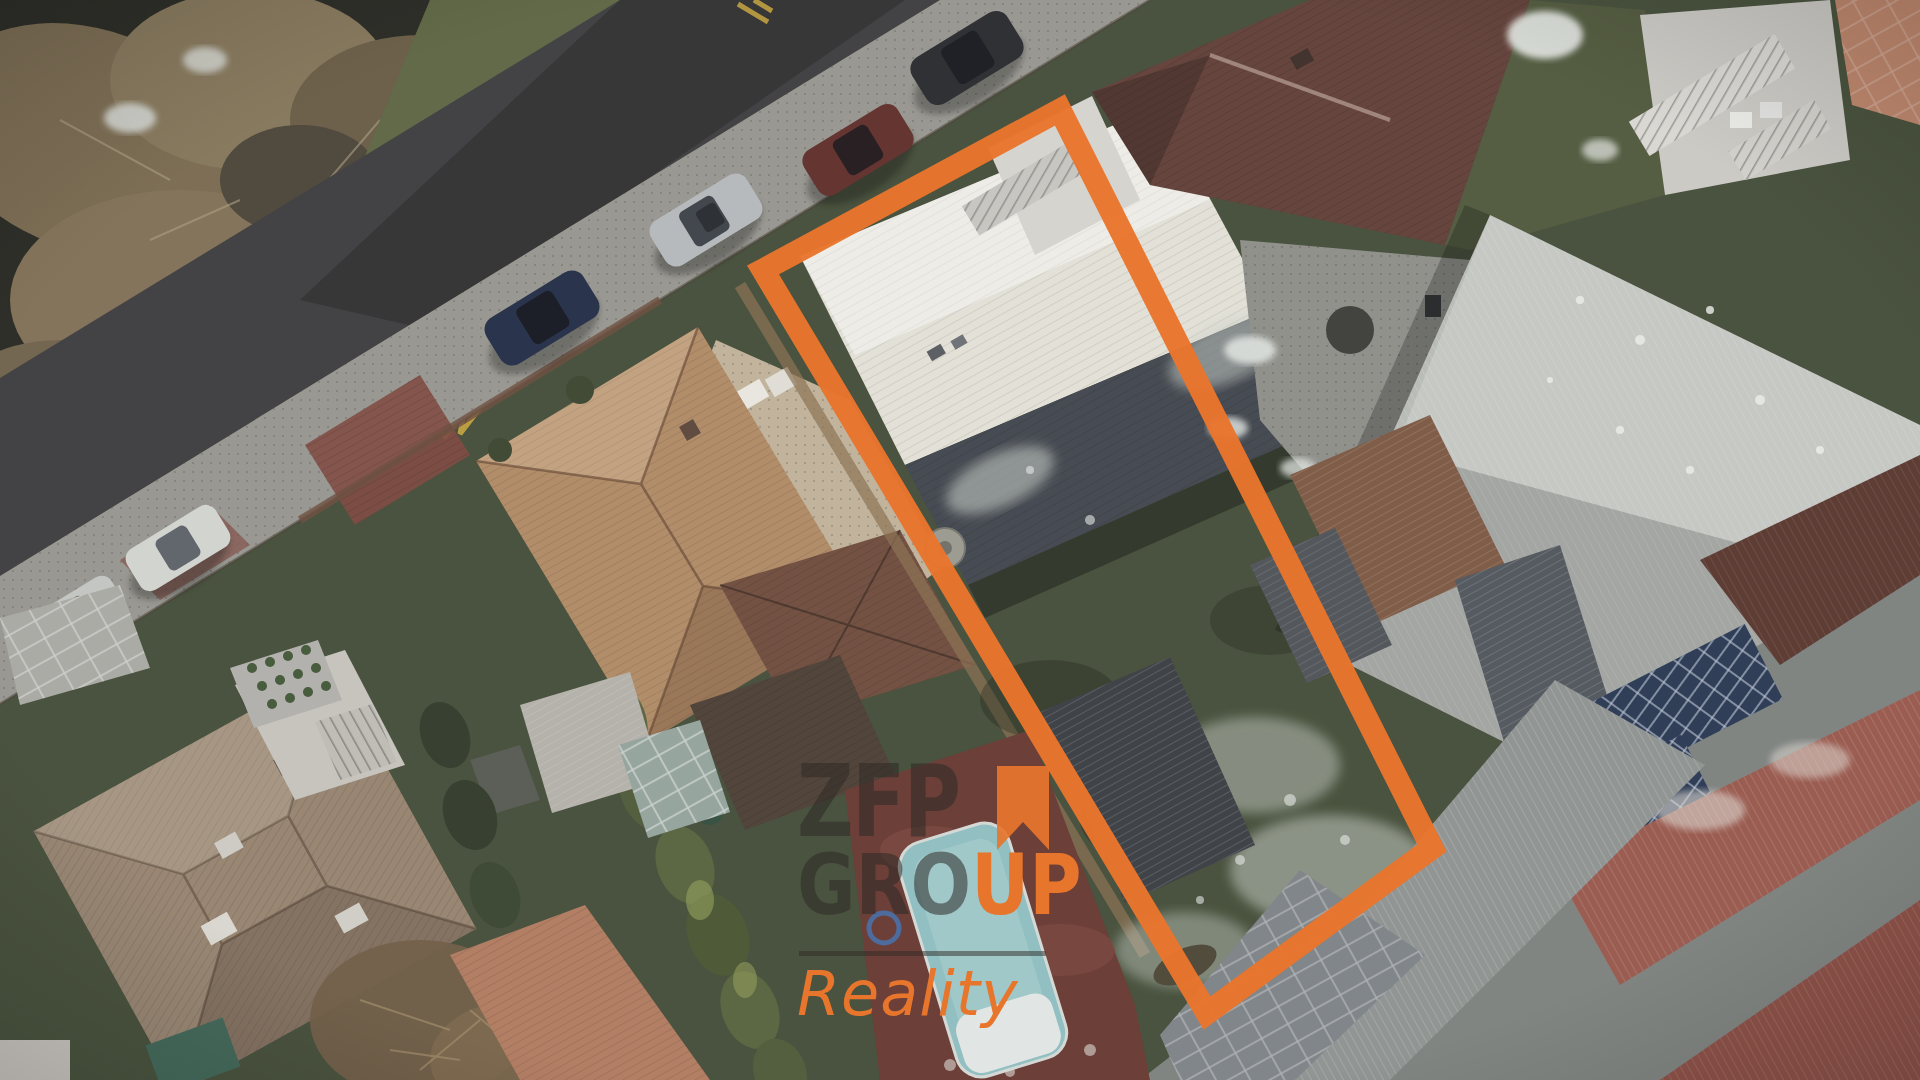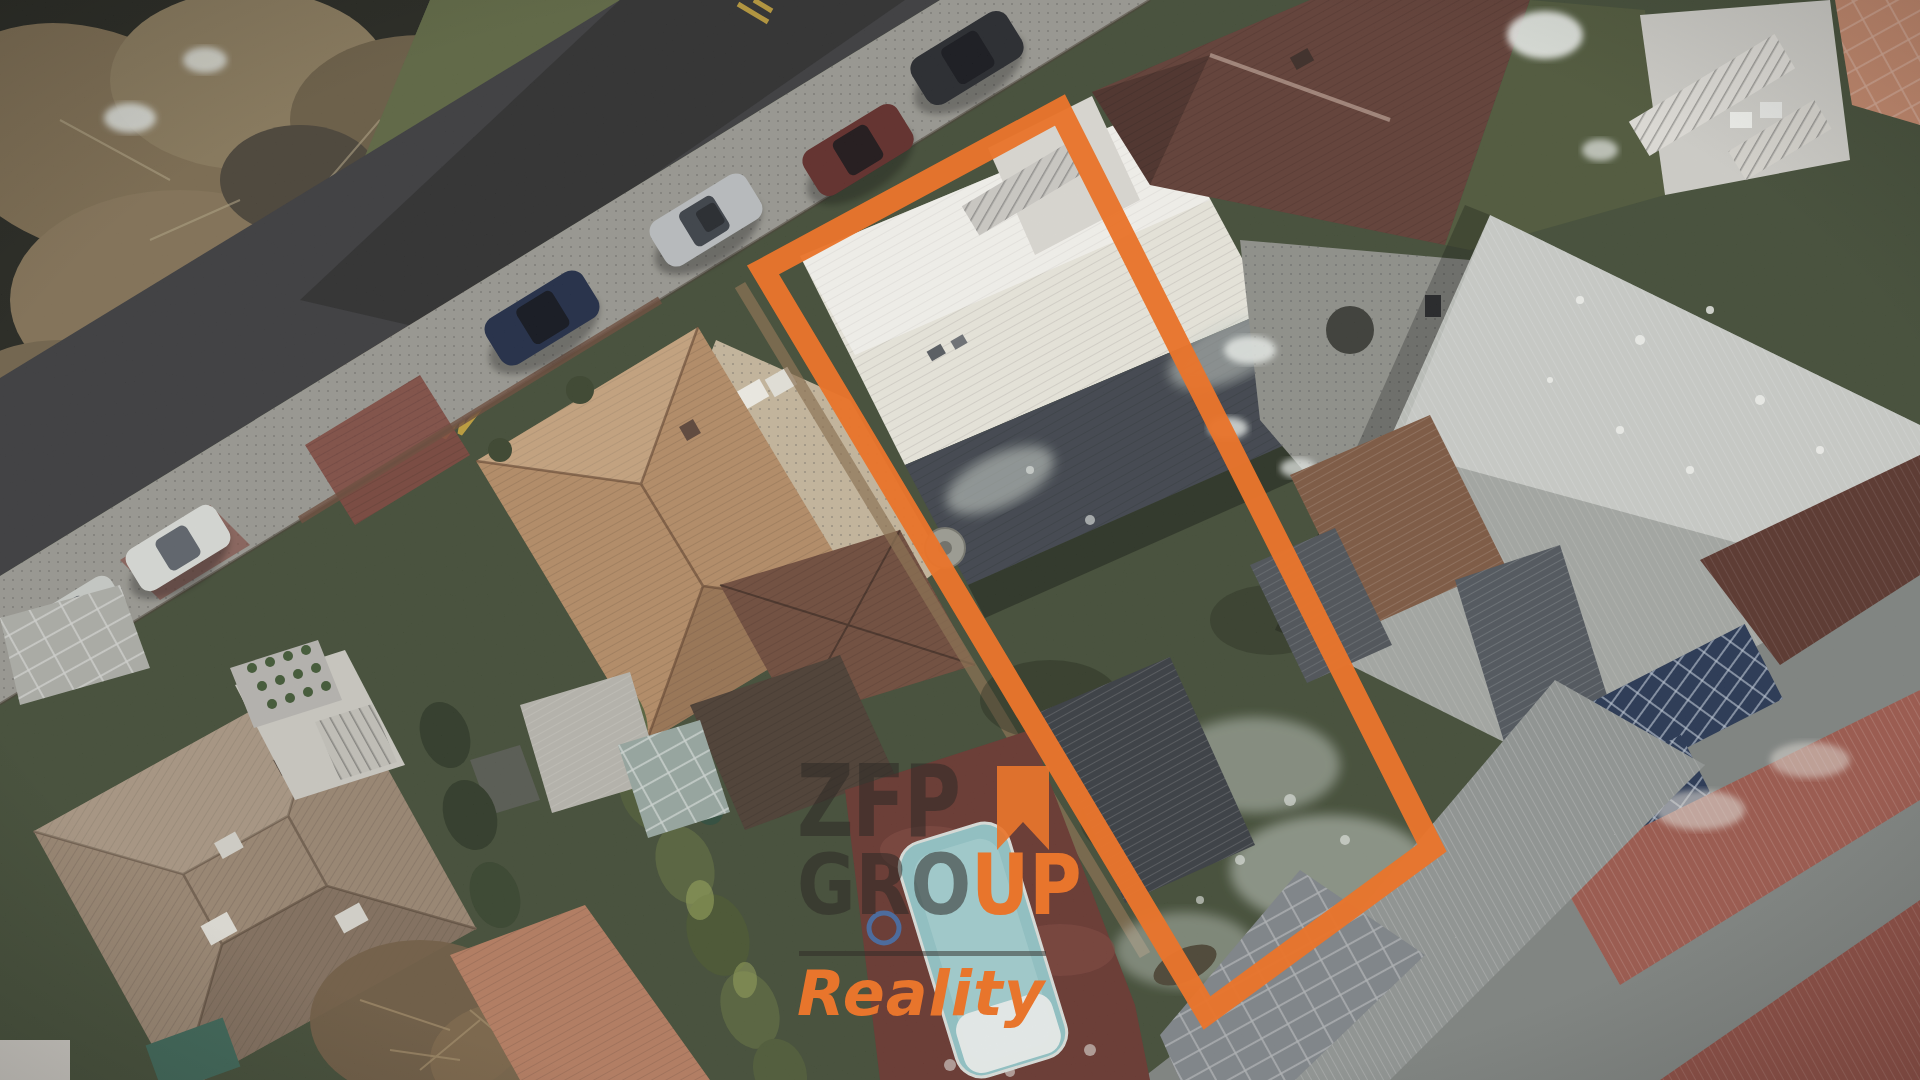"Reality" .wm-reality { font-weight: bold -> normal }
